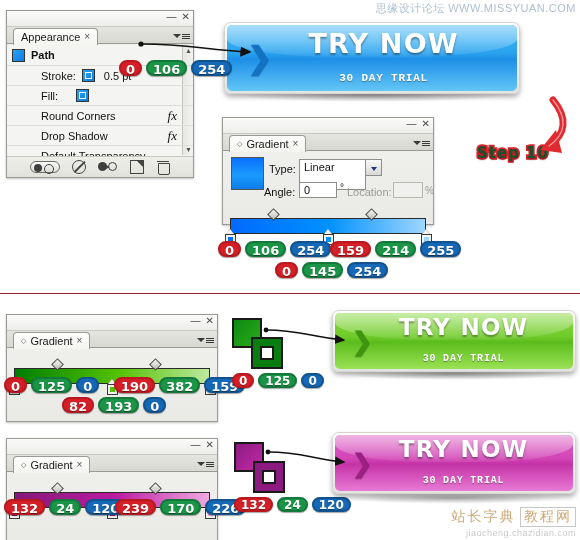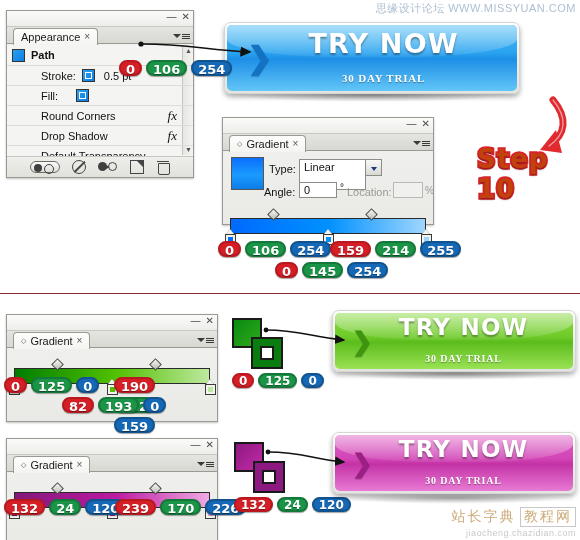"30 DAY TRIAL" .btn-sub { font-family: Liberation Serif, serif -> Liberation Mono, monospace }
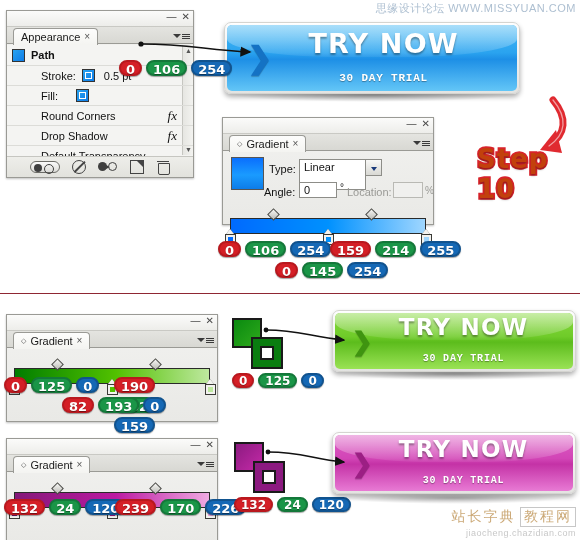"Step 10" .step-badge { color: #c2410c -> #14532d; font-size: 26px -> 15px }
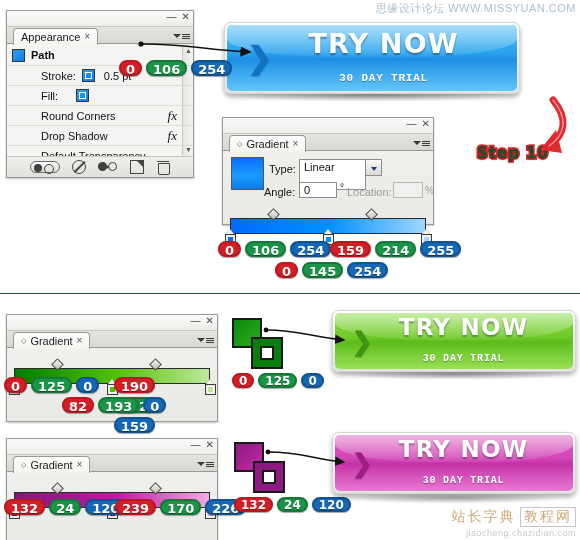"190" div.rgbrow { flex-direction: column -> none }
